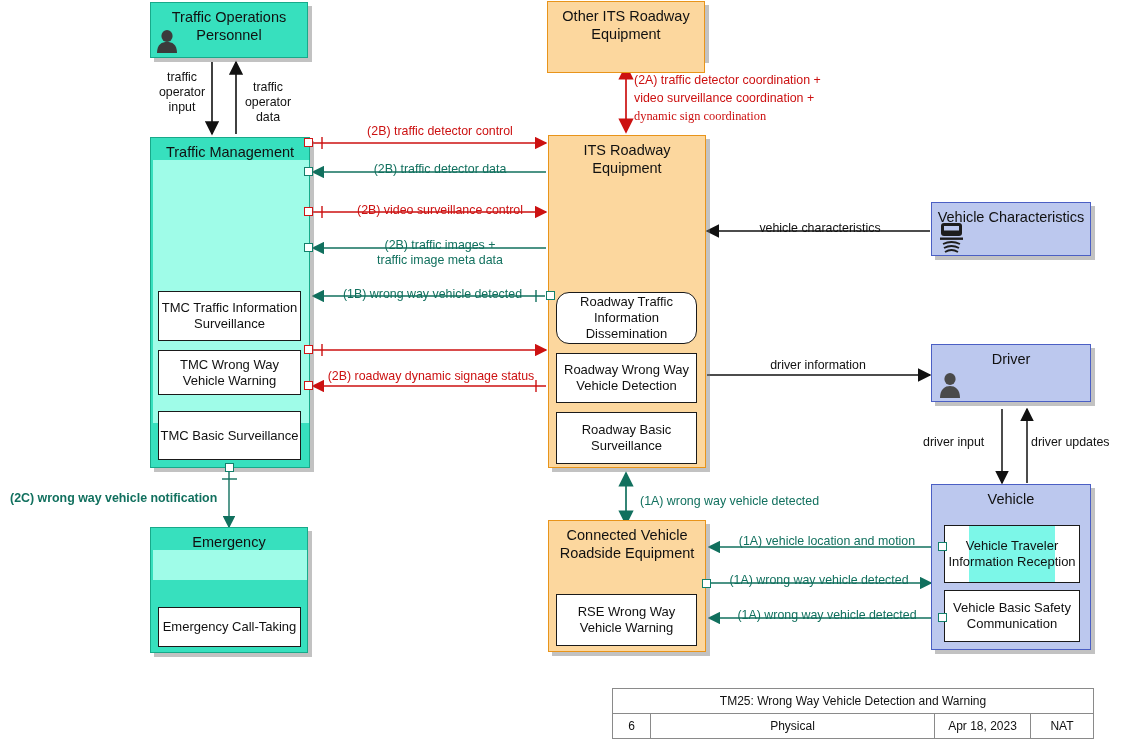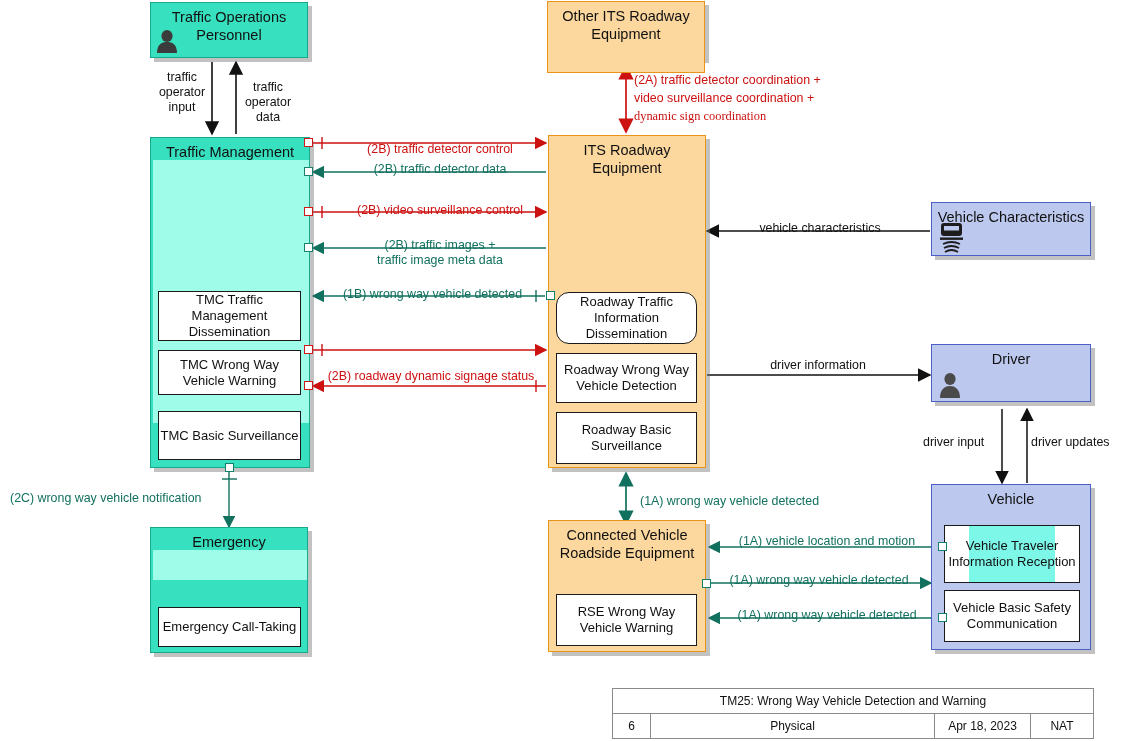"(2B) traffic detector control" div.lbl { top: 142px -> 124px }
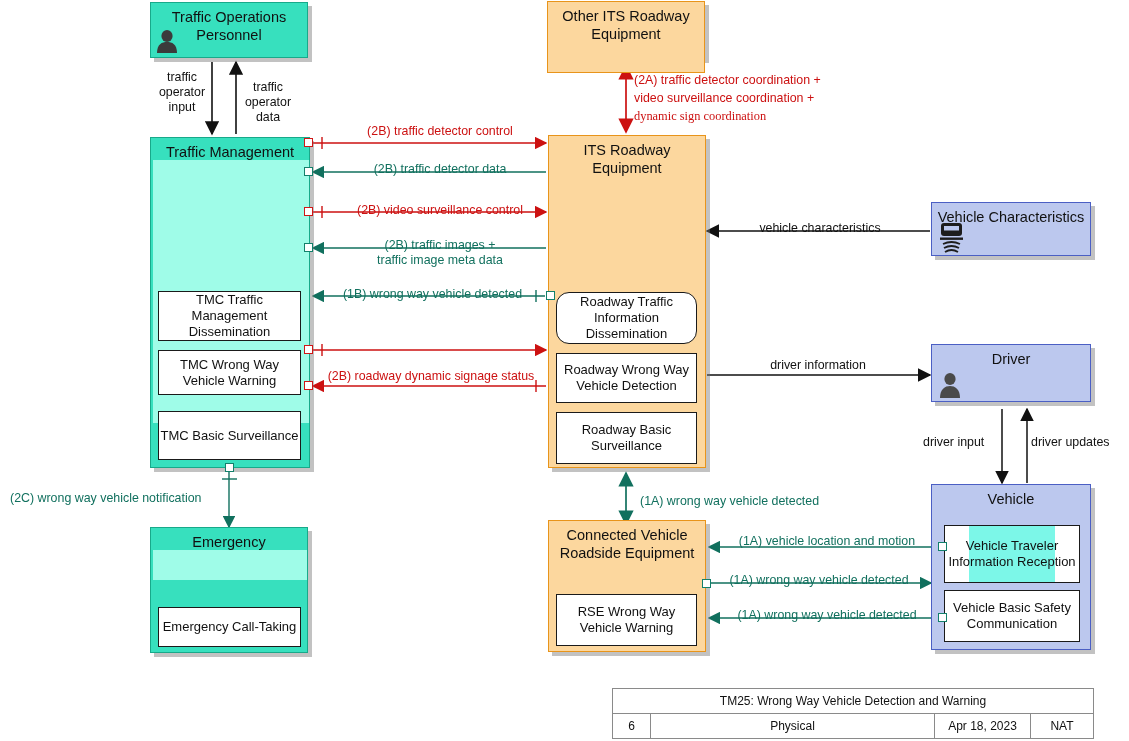"TMC Traffic Management Dissemination" div.sub { text: Management Dissemination -> Information Surveillance }
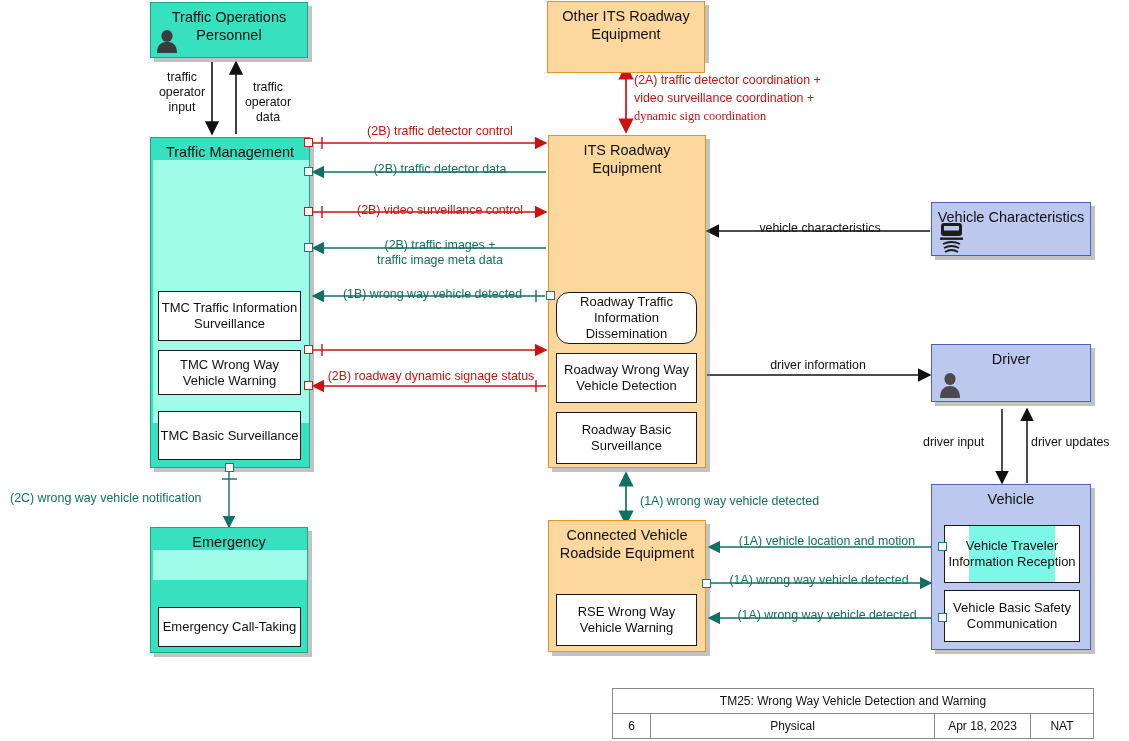"(2C) wrong way vehicle notification" div.lbl { font-weight: none -> bold }
